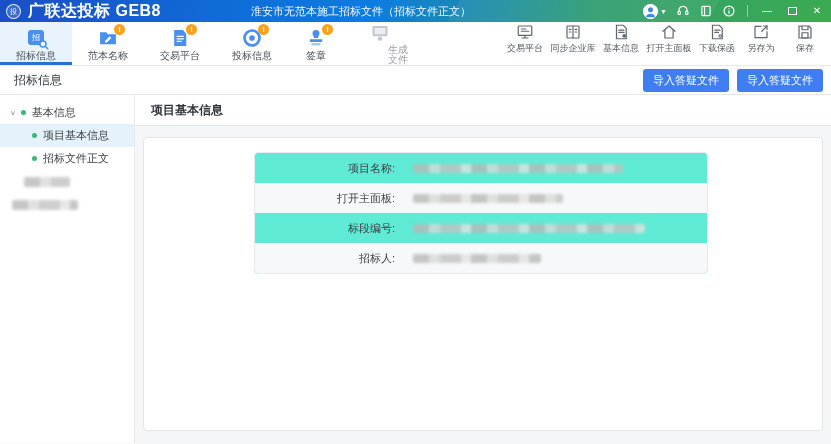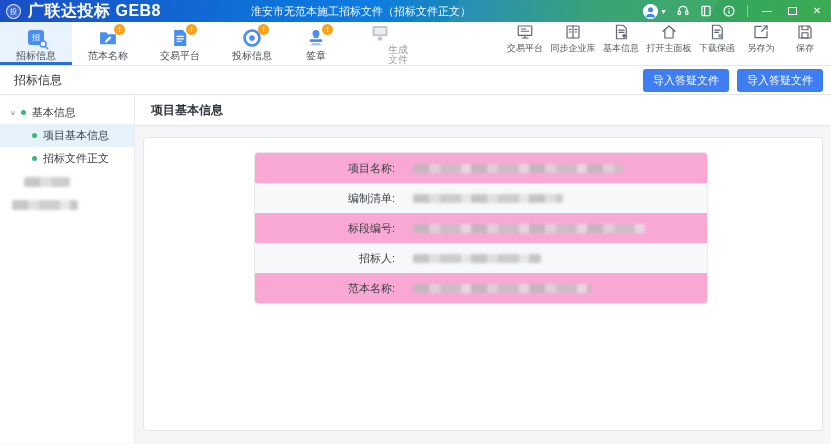"项目名称:" .form-box { background: #f9a8d4 -> #5eead4 }
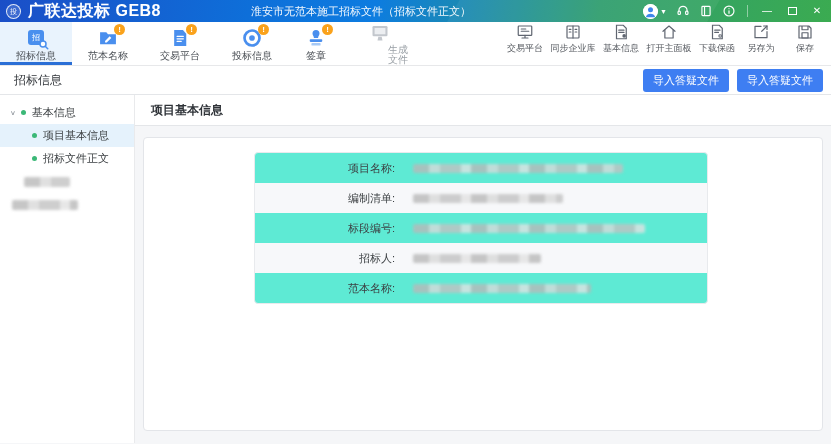"编制清单:" span.flabel { text: 编制清单 -> 打开主面板 }
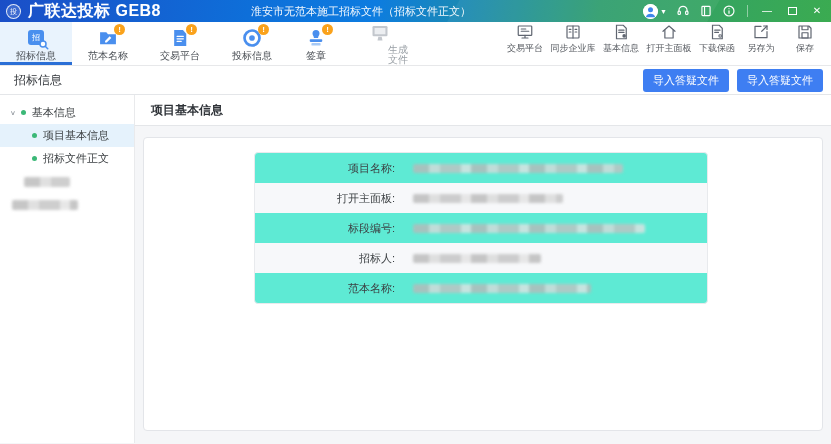"范本名称:" div.frow { html: <div> <span>范本名称:</span> <span></span> </div> -> none }
